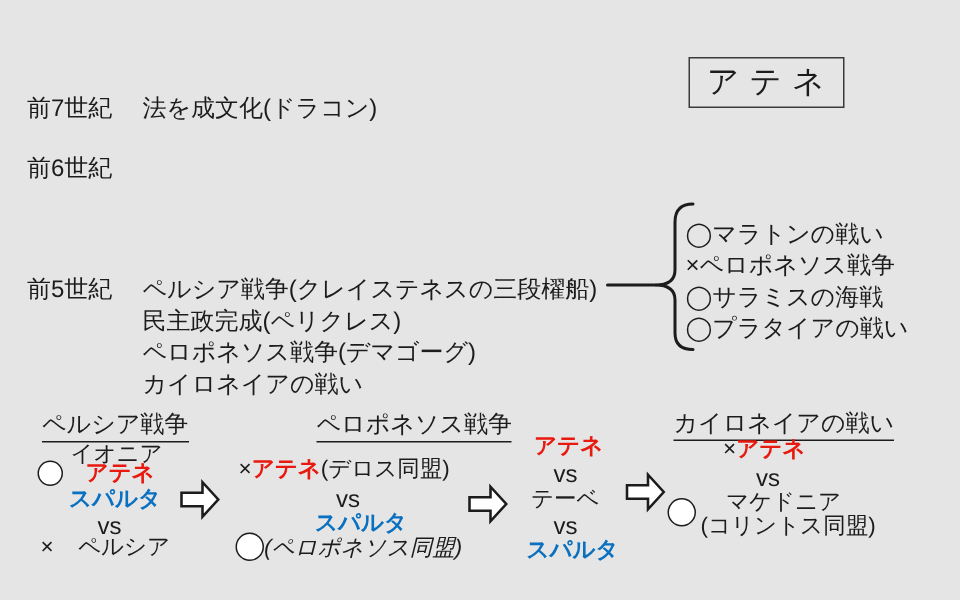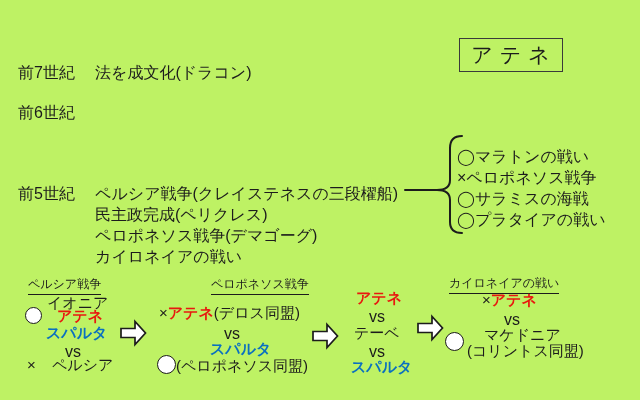"アテネ" .canvas { background: #bef264 -> #e5e5e5 }
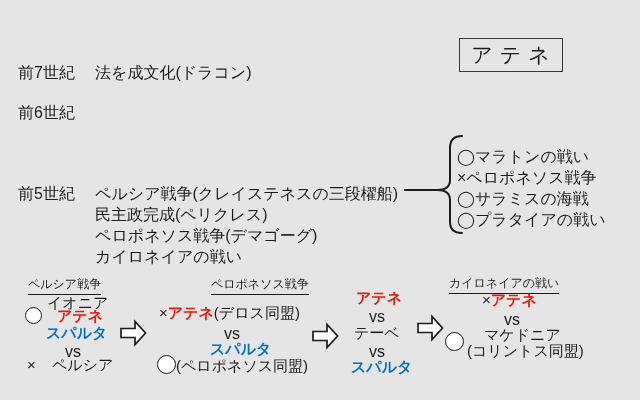"ペルシア戦争" .hdr { font-size: 12px -> 16px }
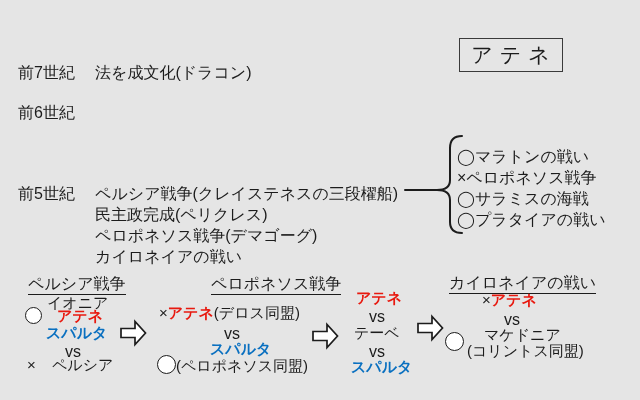"(ペロポネソス同盟)" div.abs { font-style: none -> italic }
